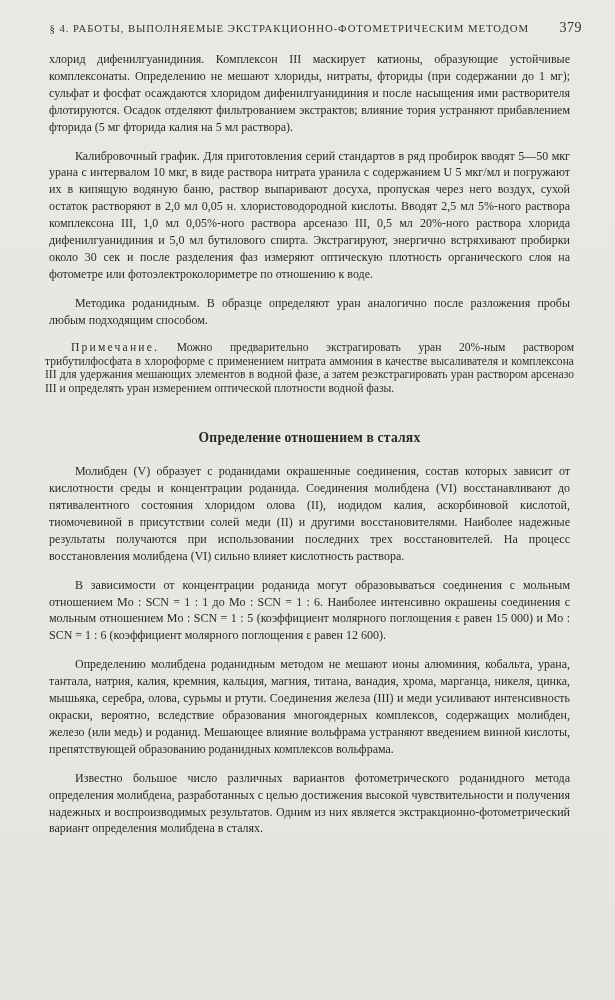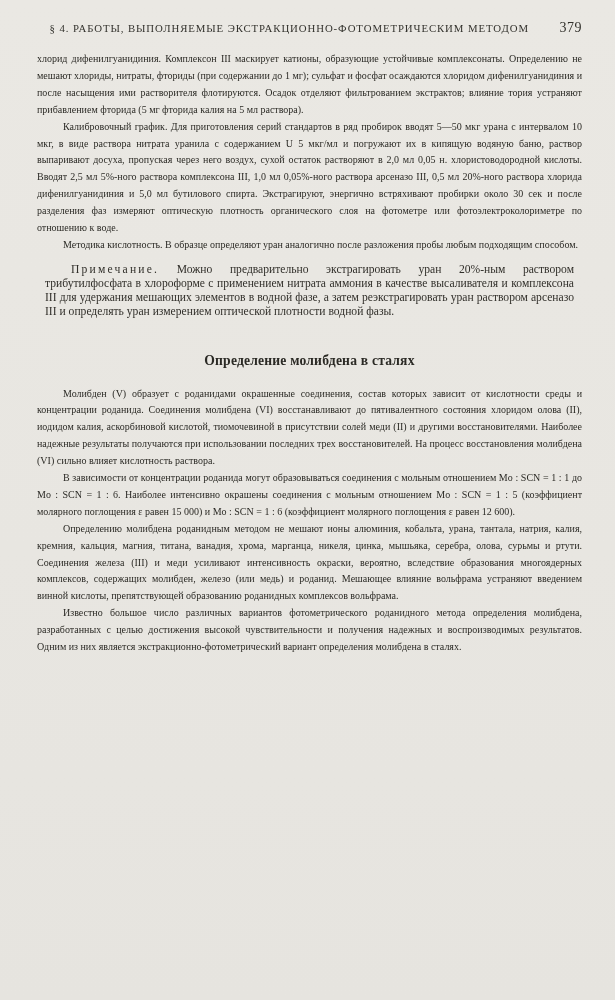"хлорид дифенилгуанидиния. Комплексон III" .body-text p { font-size: 10px -> 12px; margin: 0 -> 12px }
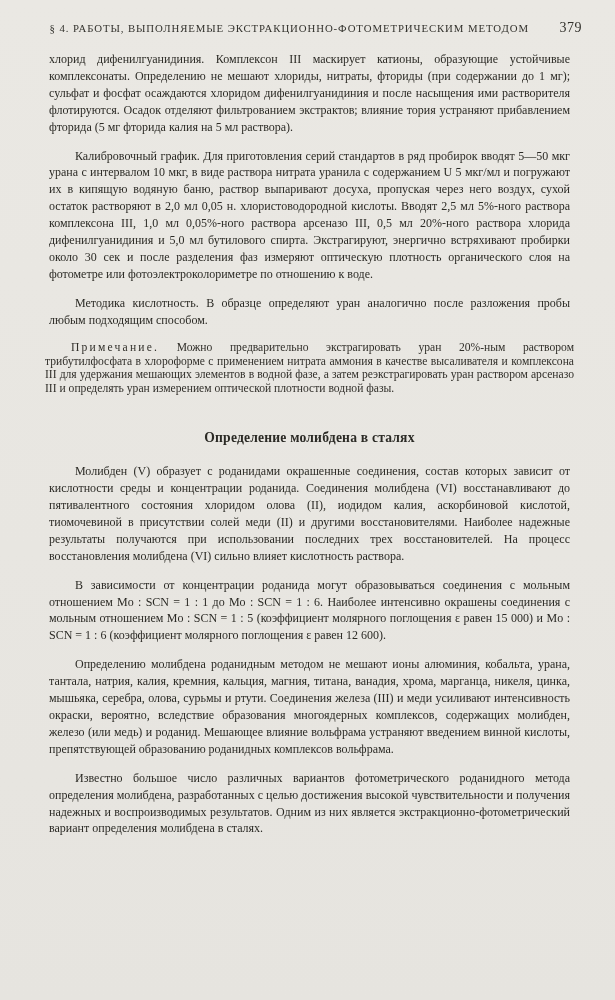"Методика кислотность." span.lead { text: кислотность -> роданидным }
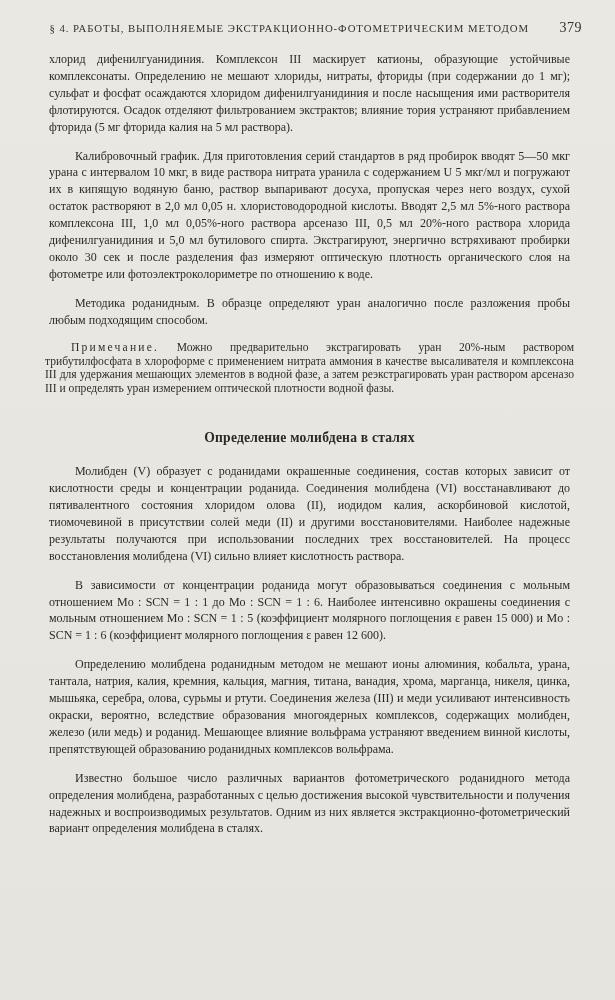"Определение молибдена в сталях" h2.section-heading { text: молибдена -> отношением }
